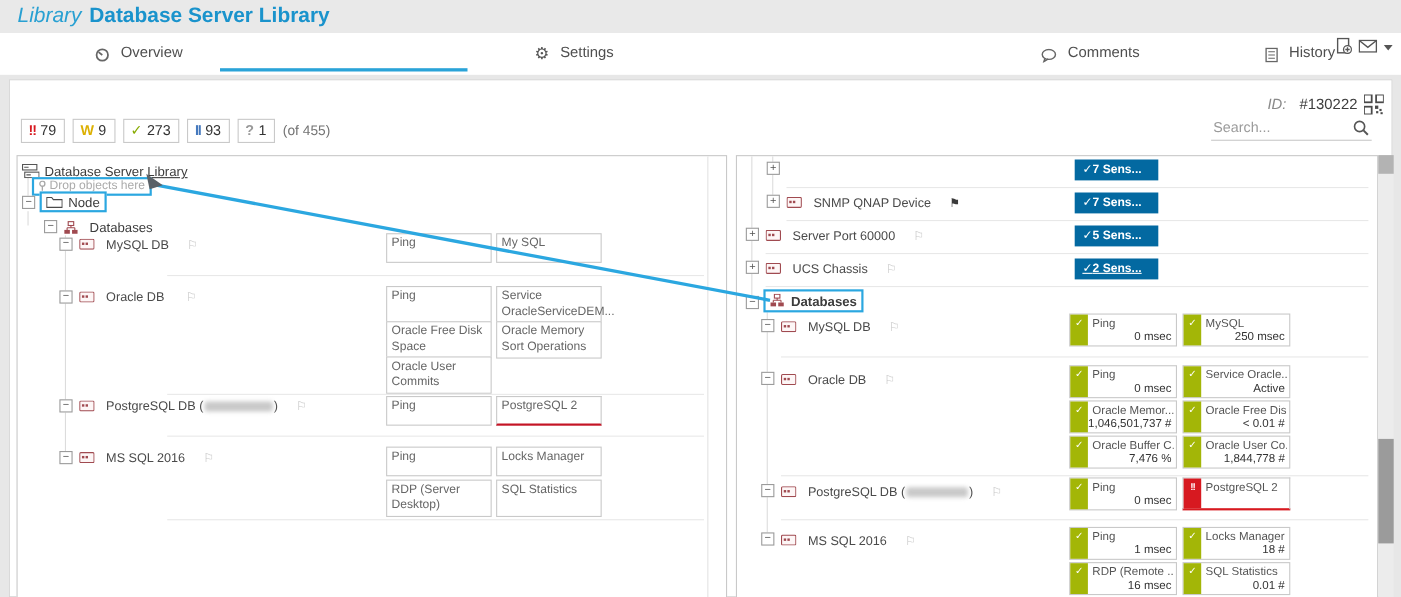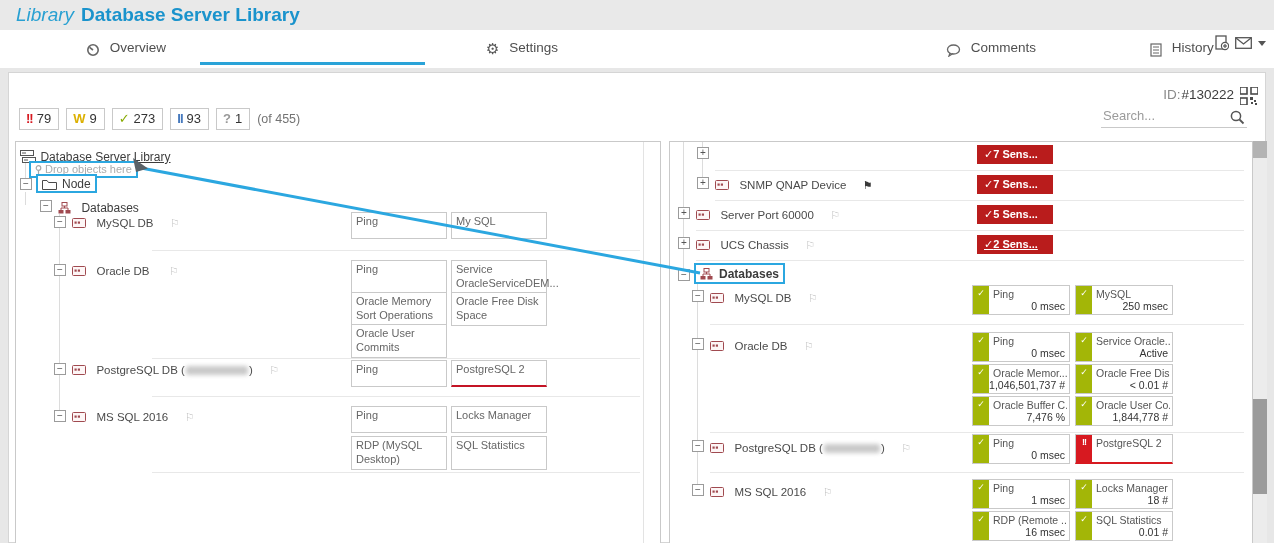"ID:" .idrow .idlab { font-style: none -> italic; margin-right: 1px -> 12px }
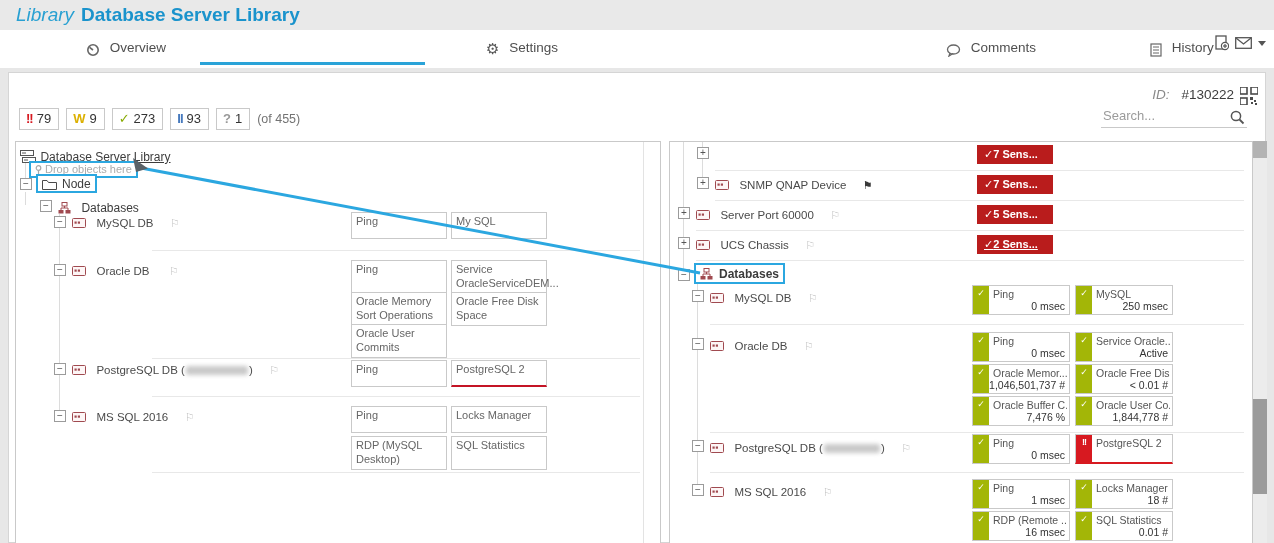"✓7 Sens..." .badge { background: #b91c1c -> #0369a1 }
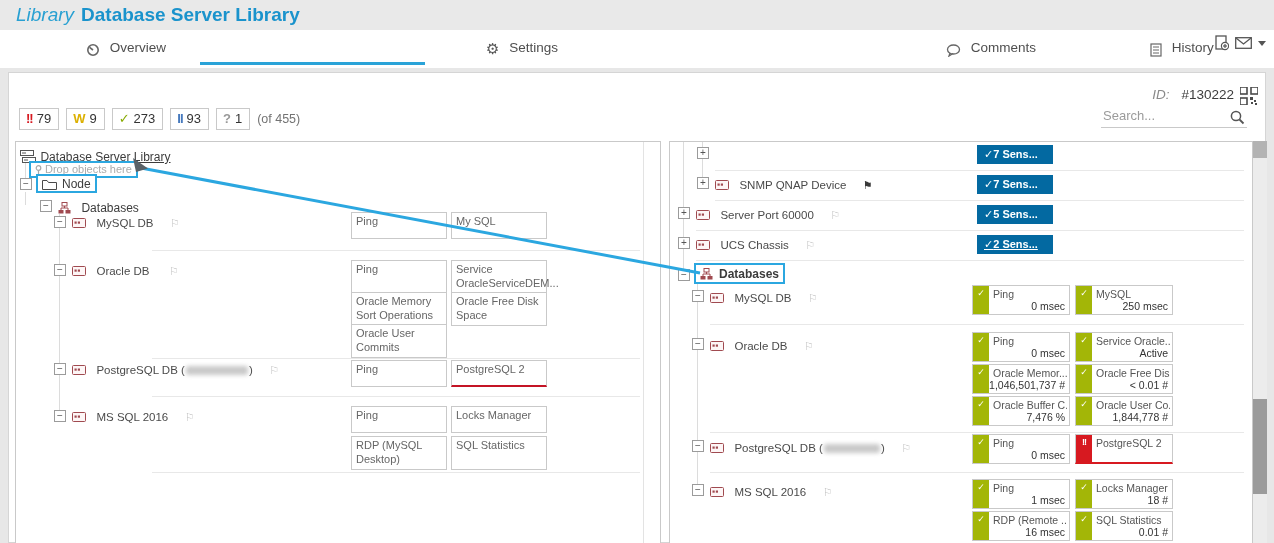"Oracle Memory Sort Operations" div.lcell { order: before "Oracle Free Disk Space" -> after "Oracle Free Disk Space" }
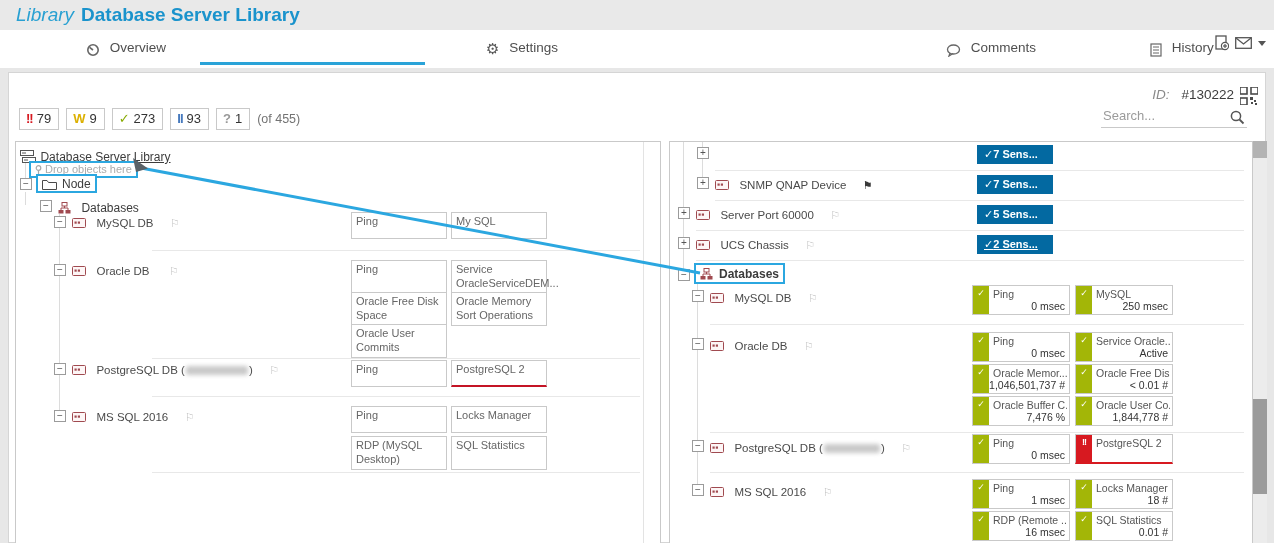"RDP (MySQL Desktop)" div.lcell { text: MySQL -> Server }
